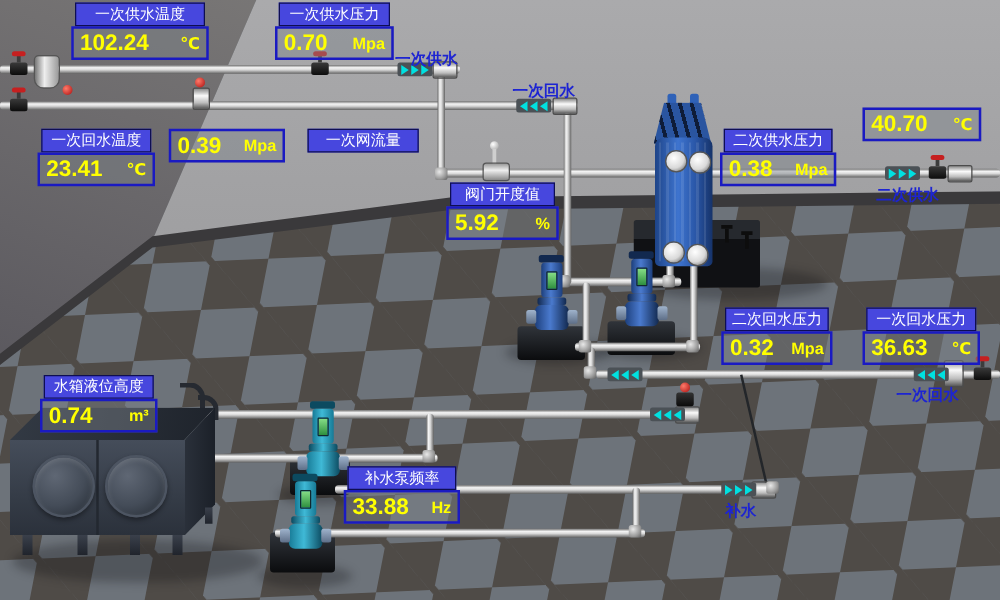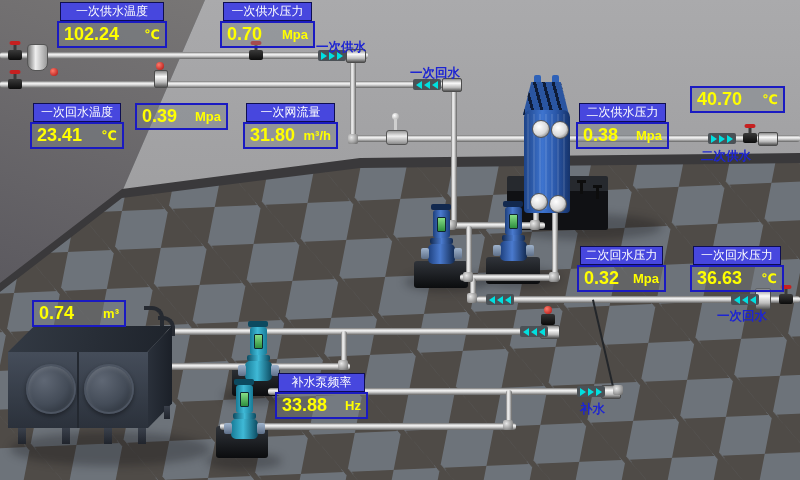"31.80" div.vl { html: <div> <span>31.80</span> <span>m³/h</span> </div> -> none }
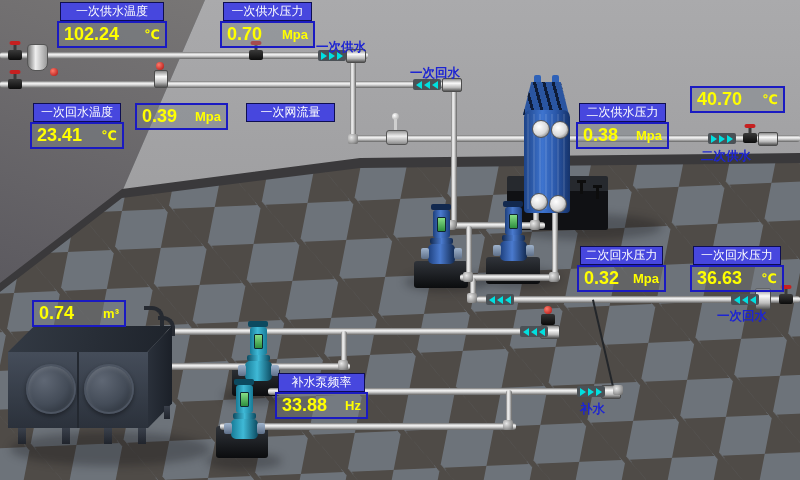"阀门开度值" div.gauge { html: none -> <div> <div>阀门开度值</div> <div> <span>5.92</span> <span>%</span> </div> </div> }
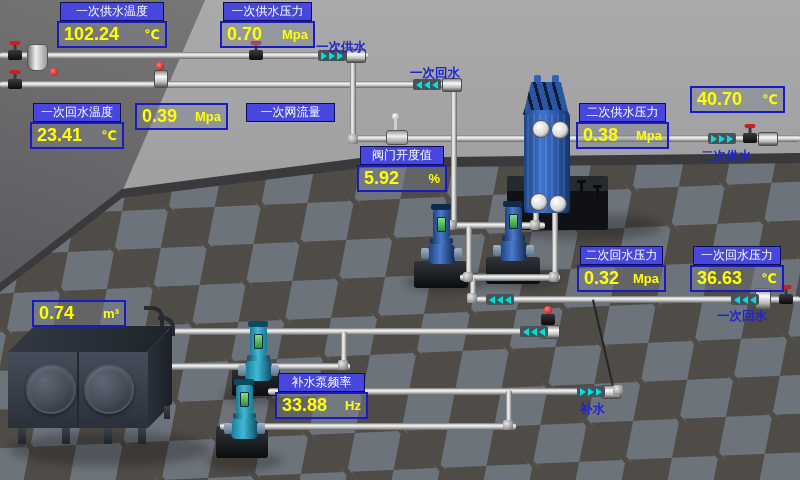"水箱液位高度" div.hd { html: none -> <div>水箱液位高度</div> }
